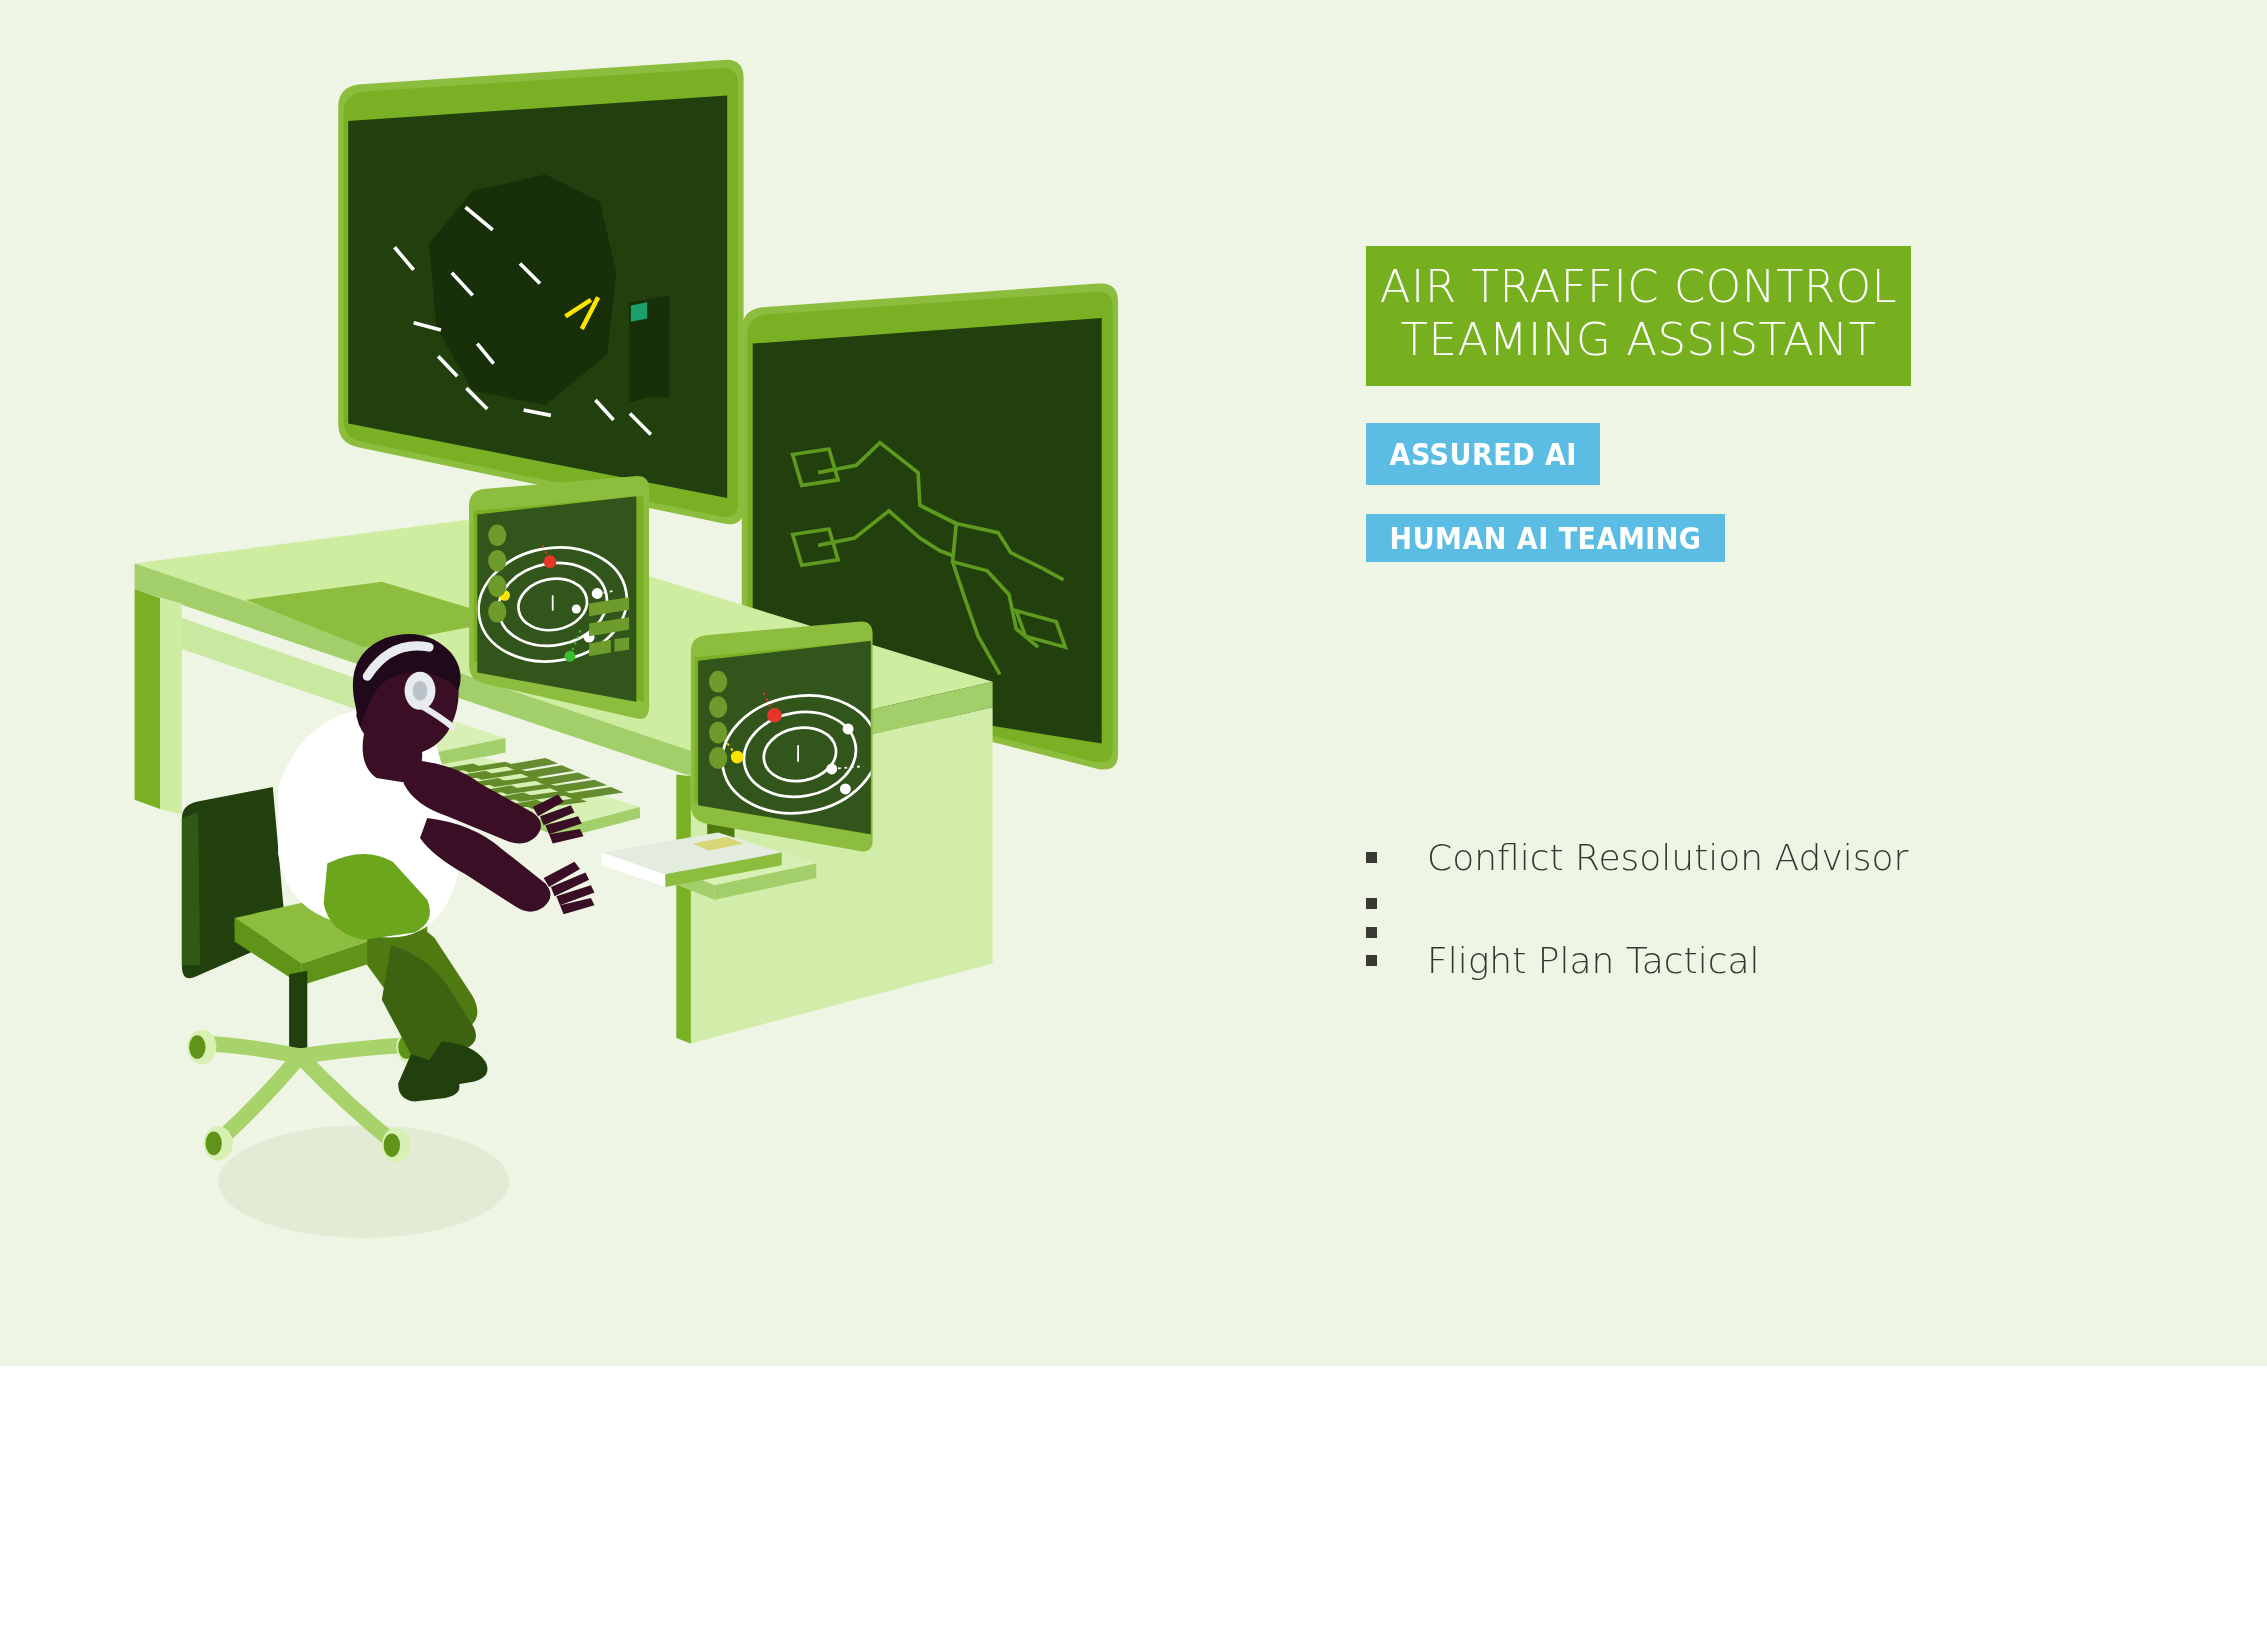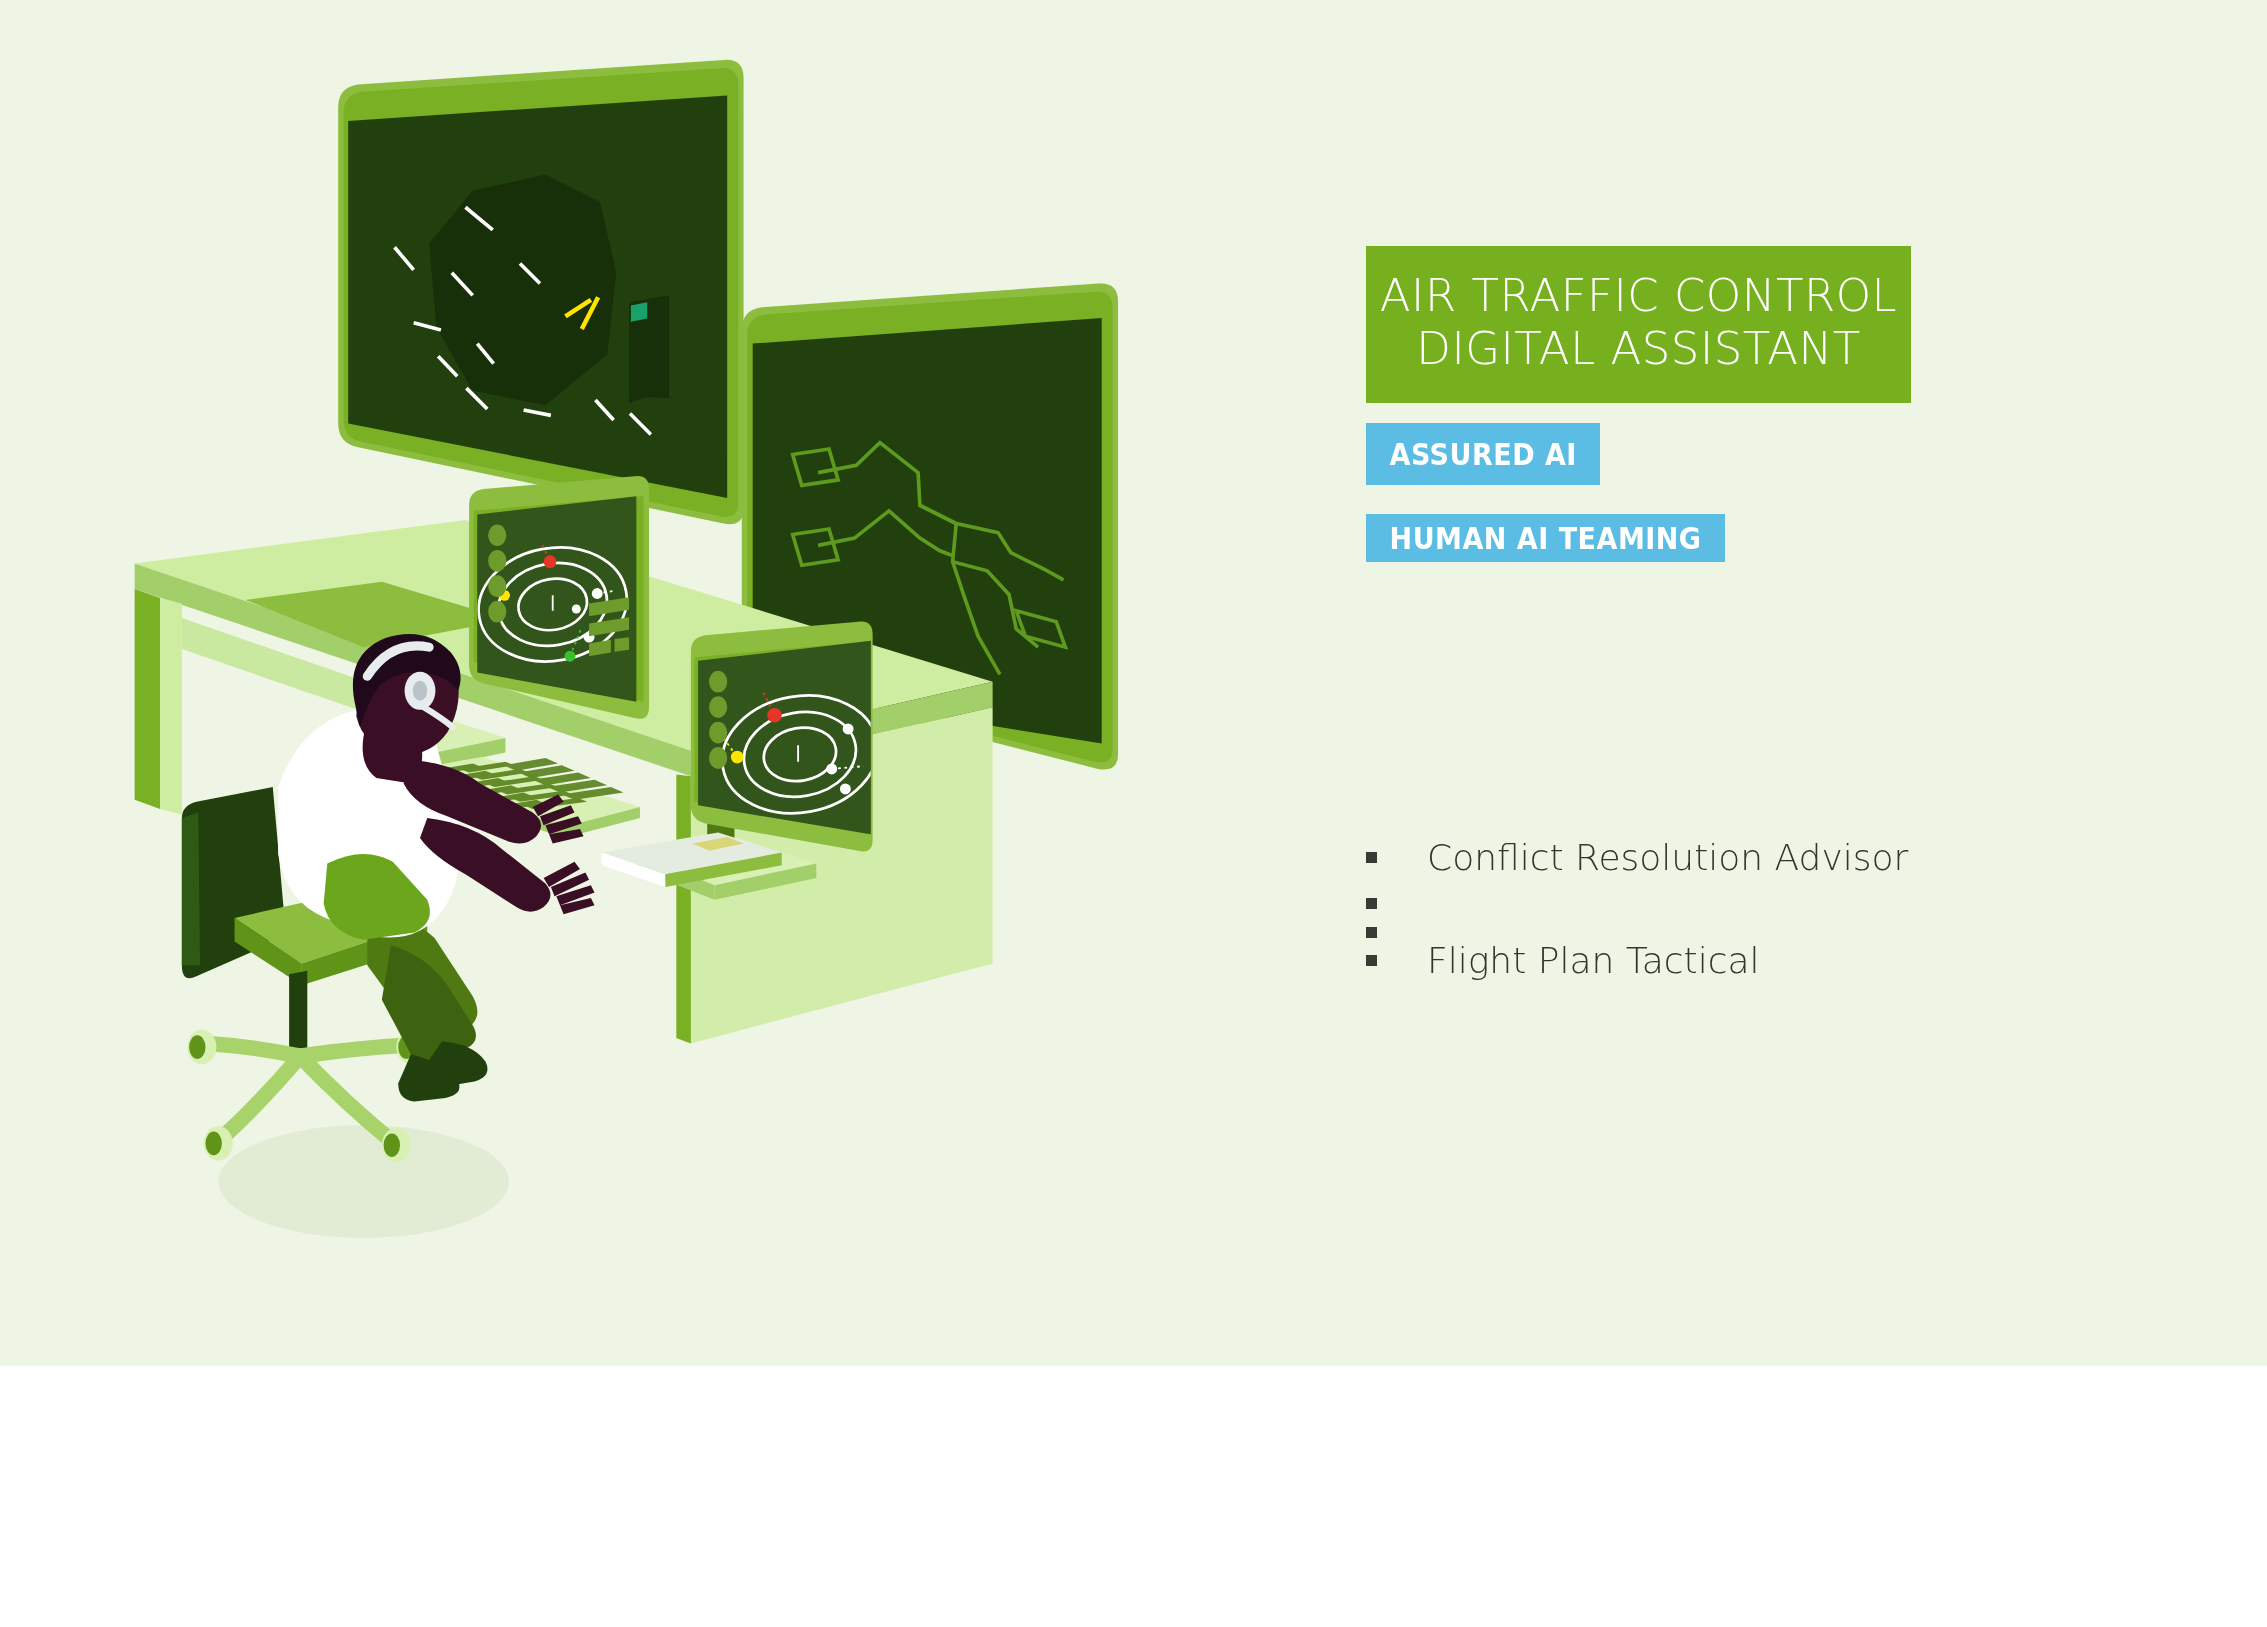"AIR TRAFFIC CONTROL" .title-block { height: 157px -> 140px }
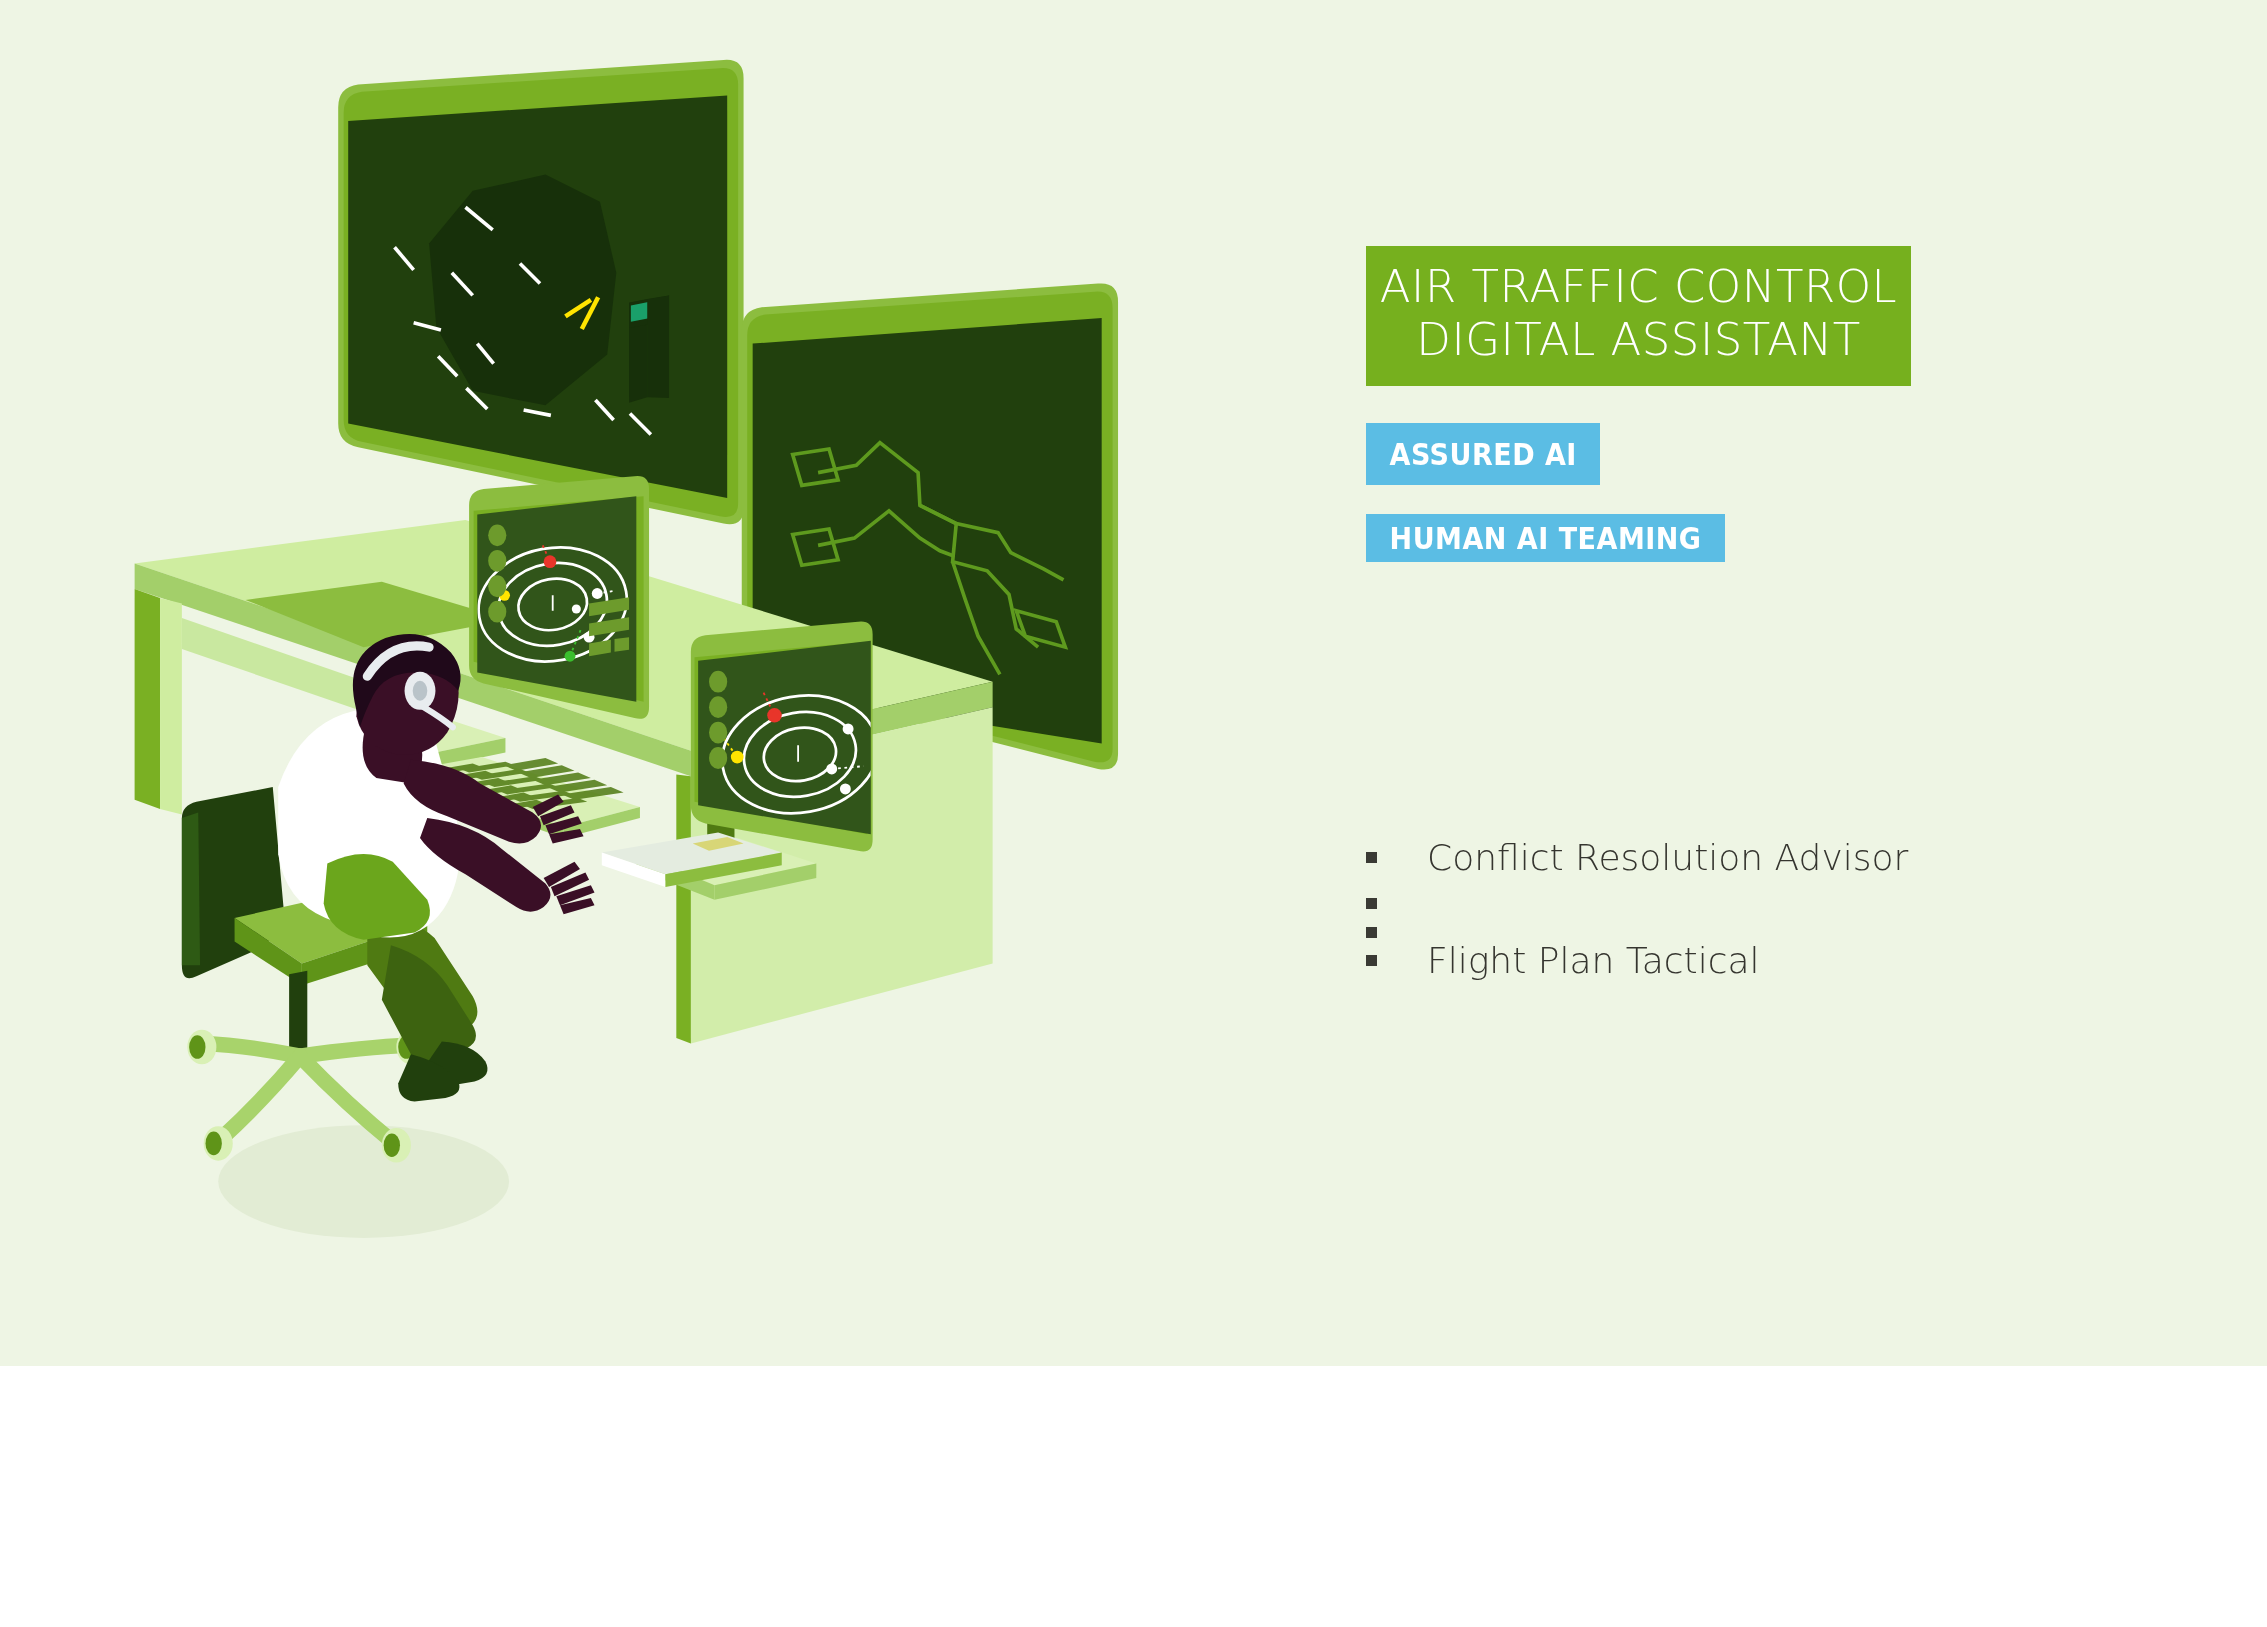"DIGITAL ASSISTANT" div.title-line { text: DIGITAL -> TEAMING }
